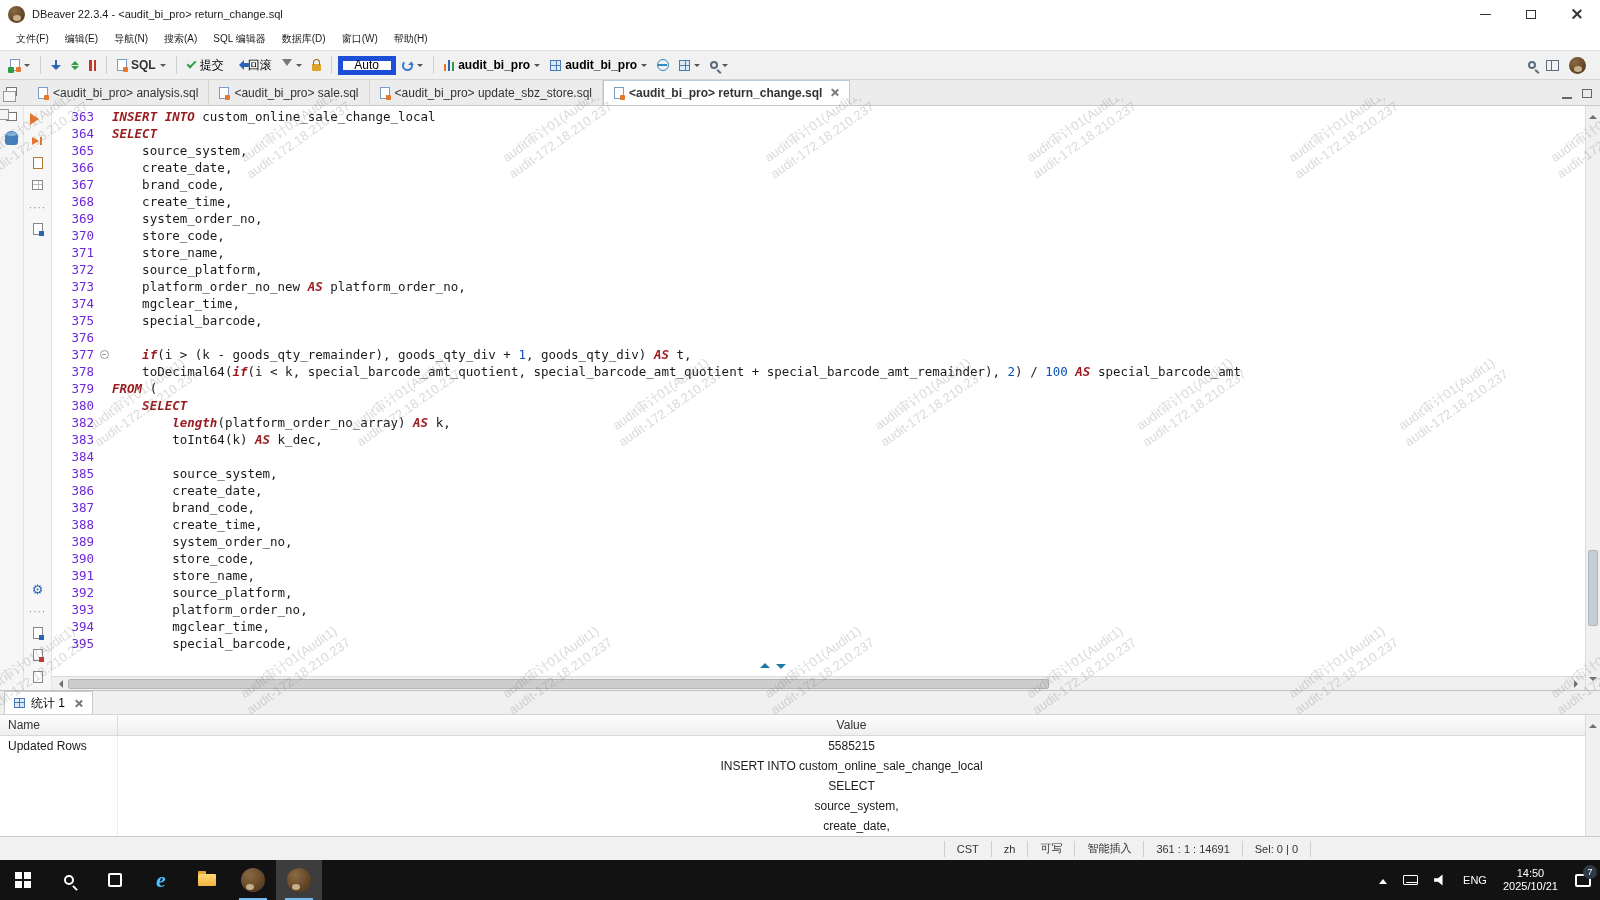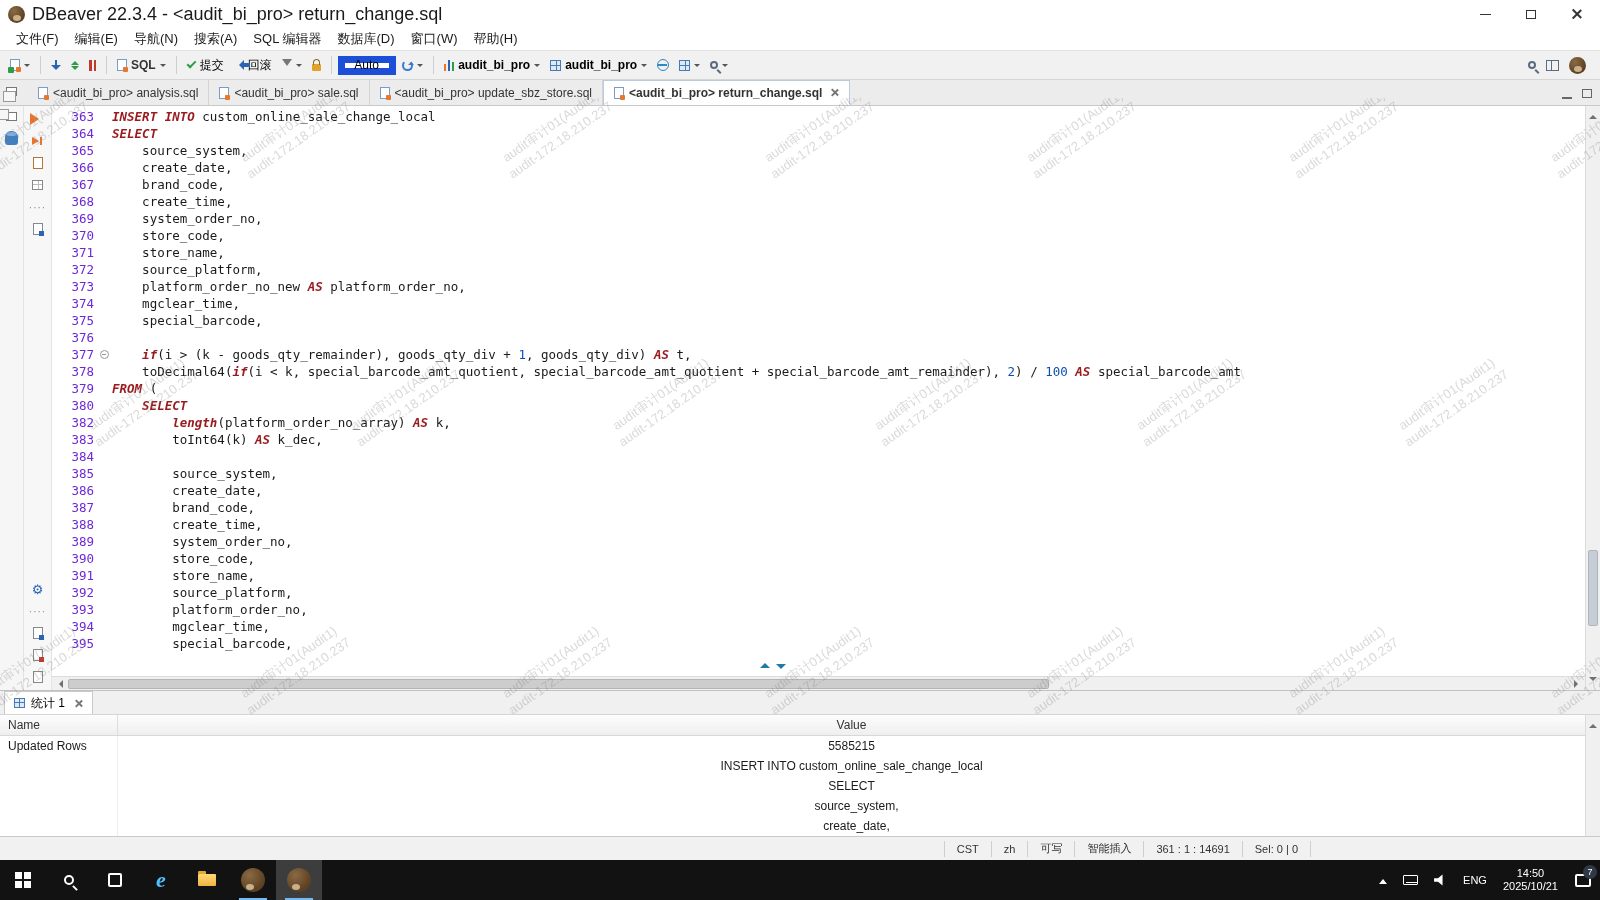"DBeaver 22.3.4 - <audit_bi_pro>" .titlebar { font-size: 18px -> 11px }
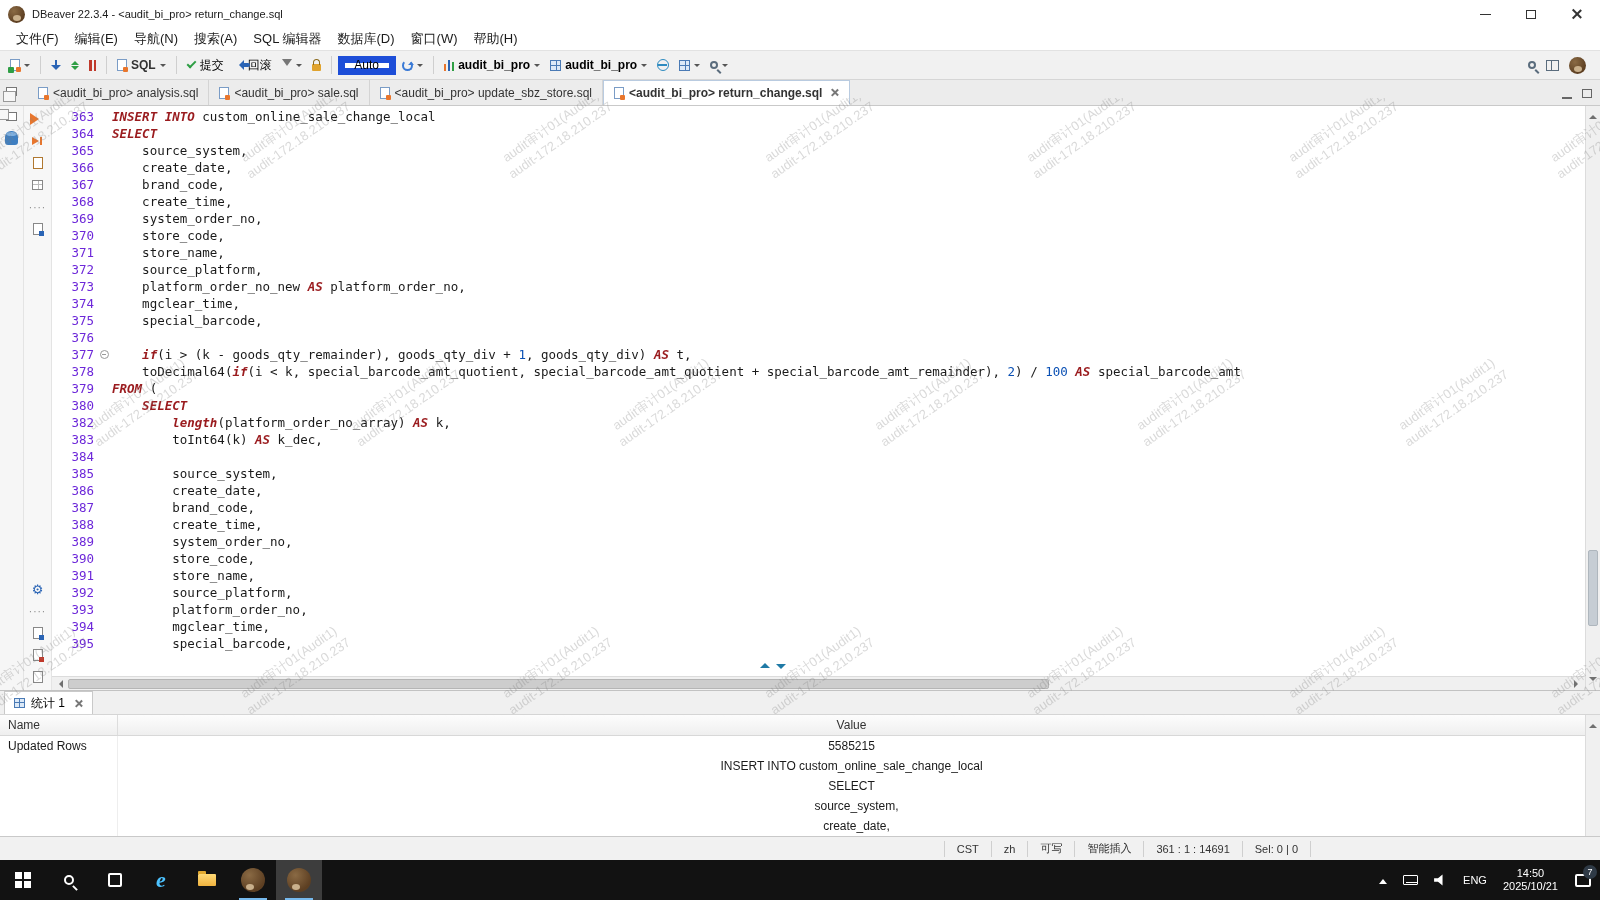"文件(F)" .menubar { font-size: 13px -> 10px }
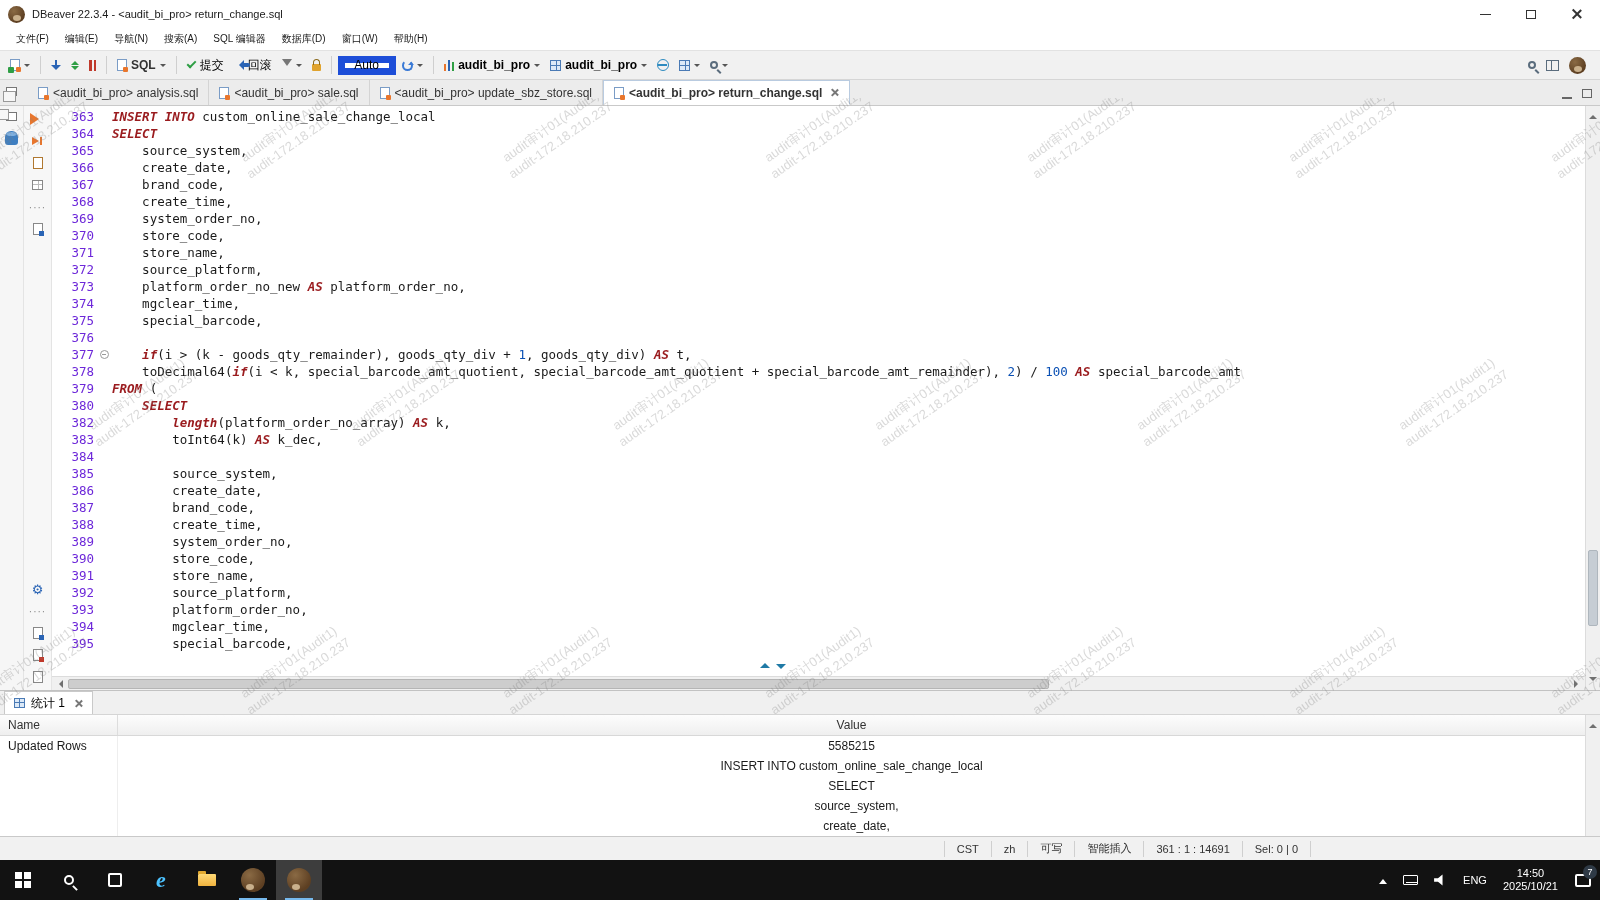"Auto" .combo-auto { border: 7px solid #1d4ed8 -> 5px solid #1d4ed8 }
